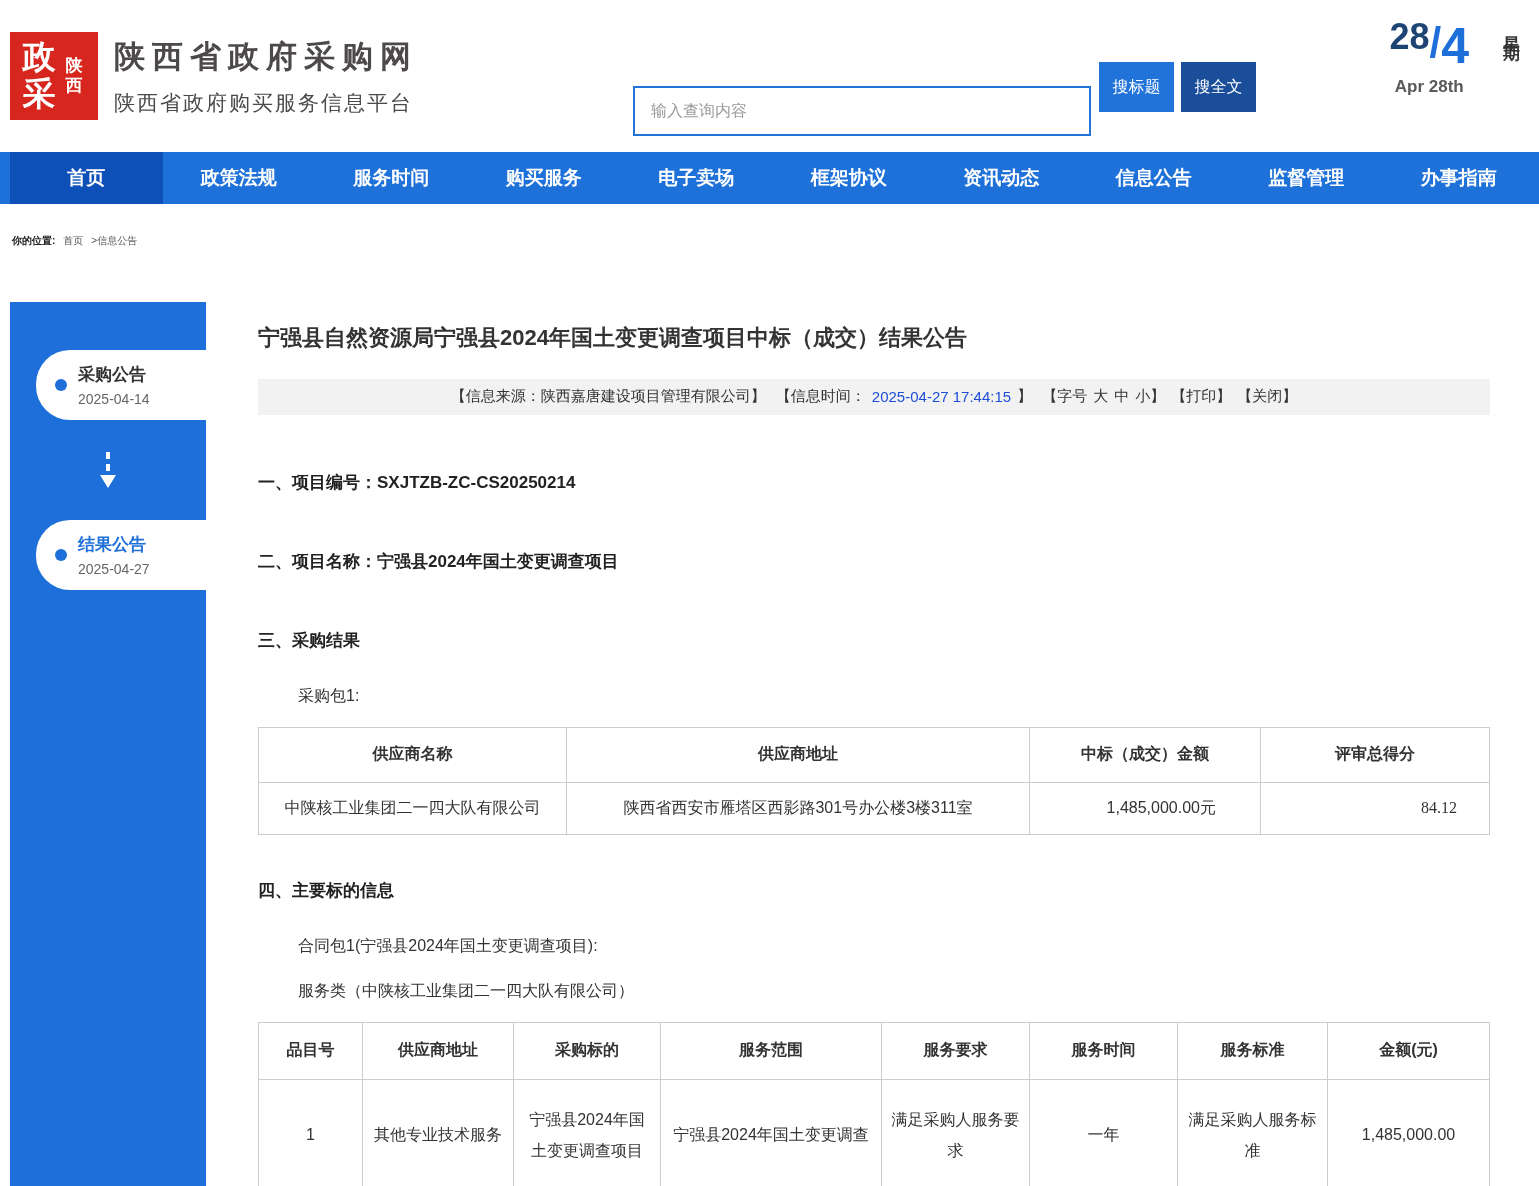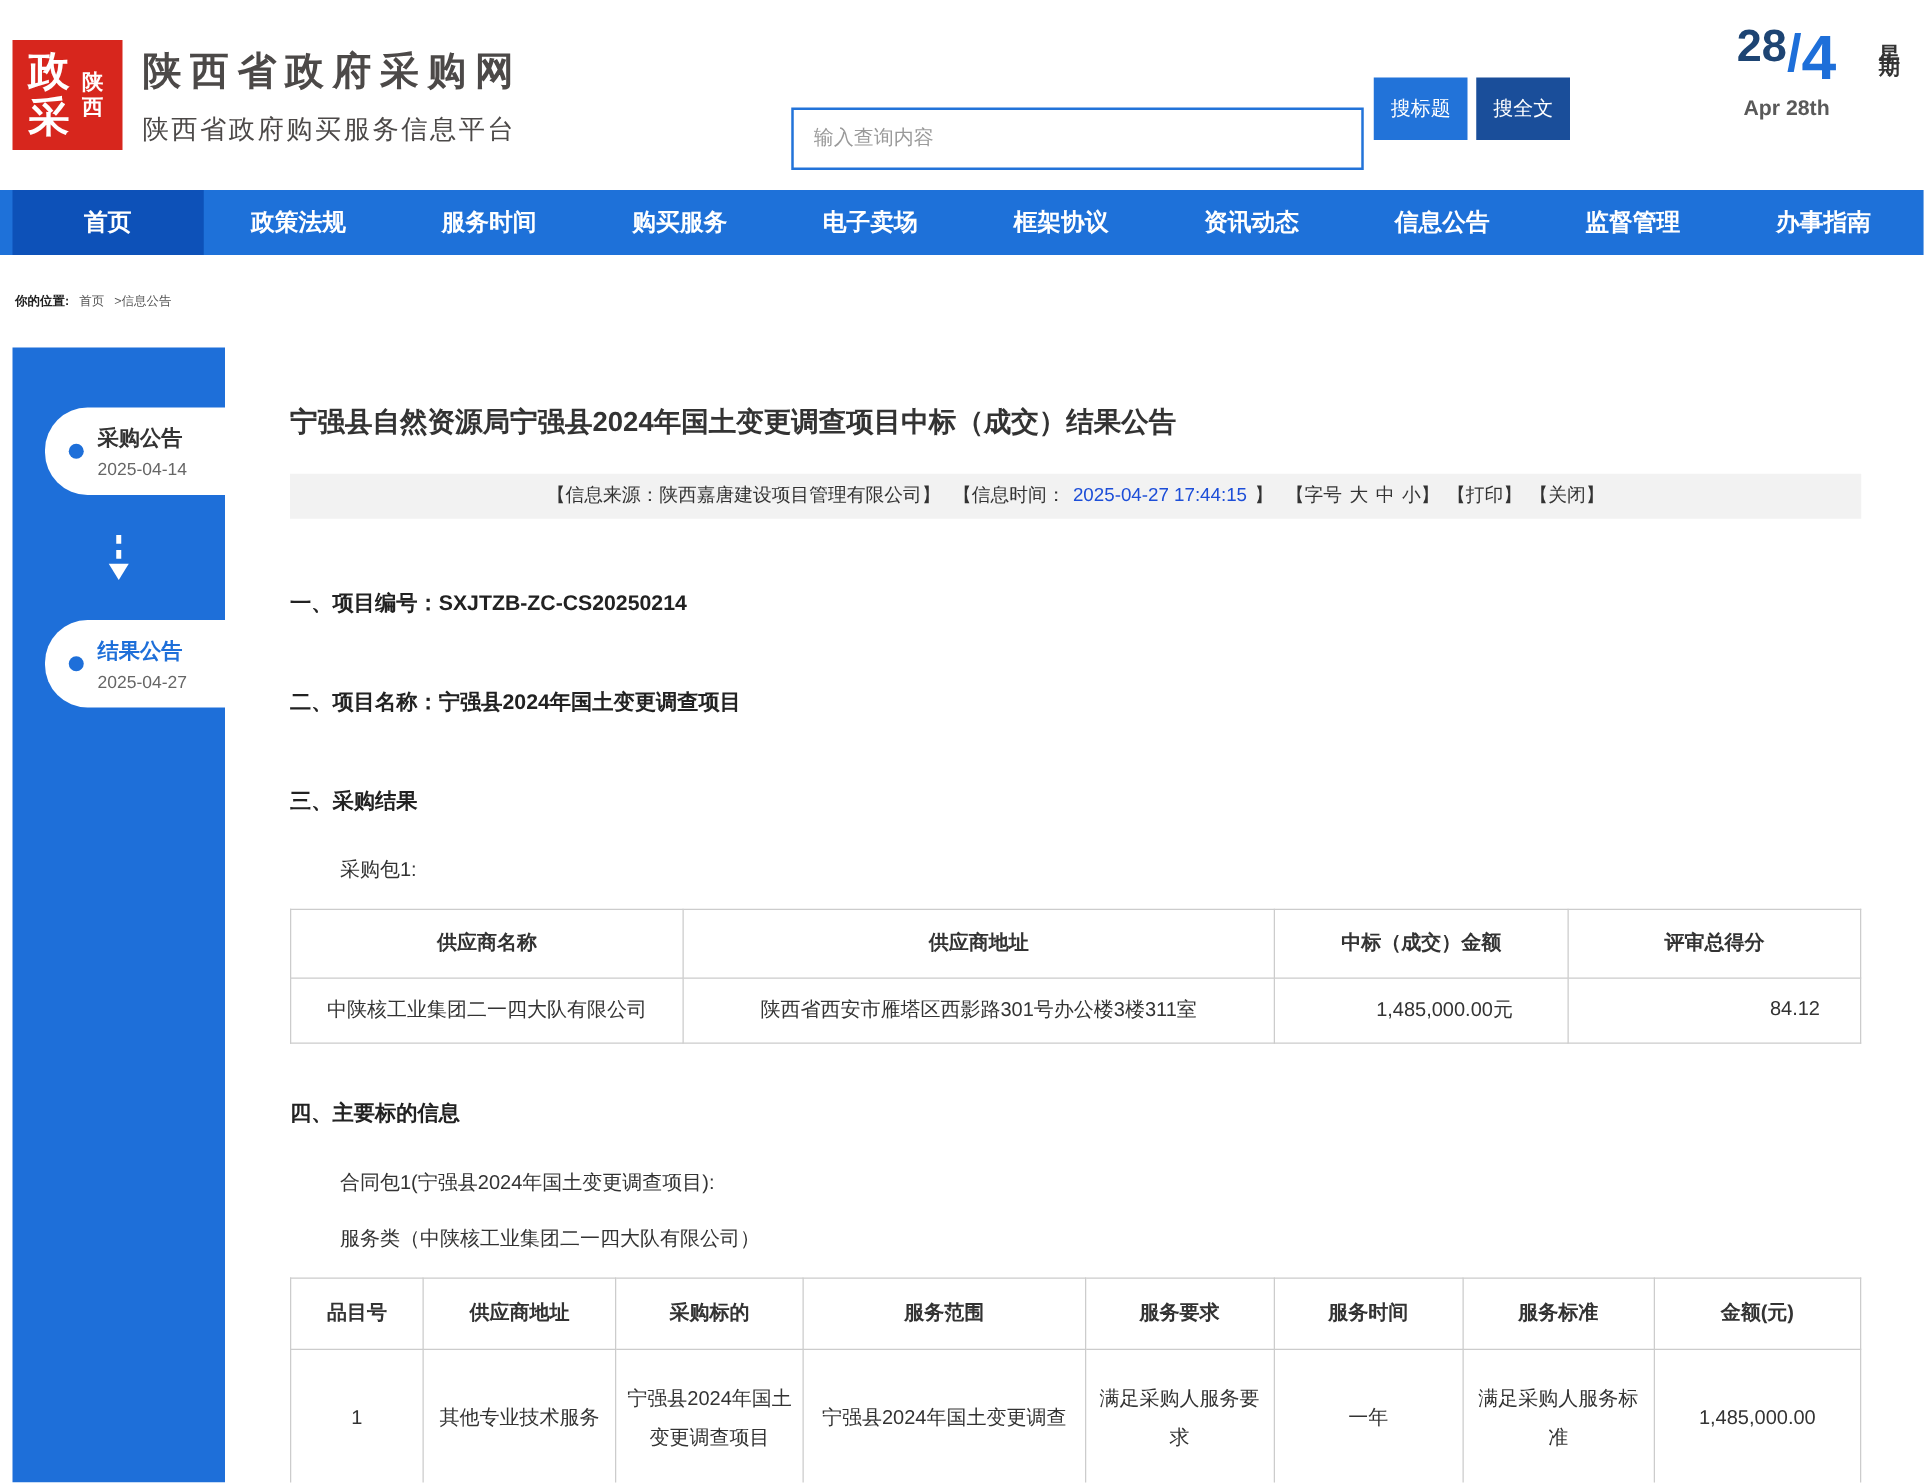"采购公告" .sidebar { margin-top: none -> 24px; width: 170px -> 196px }
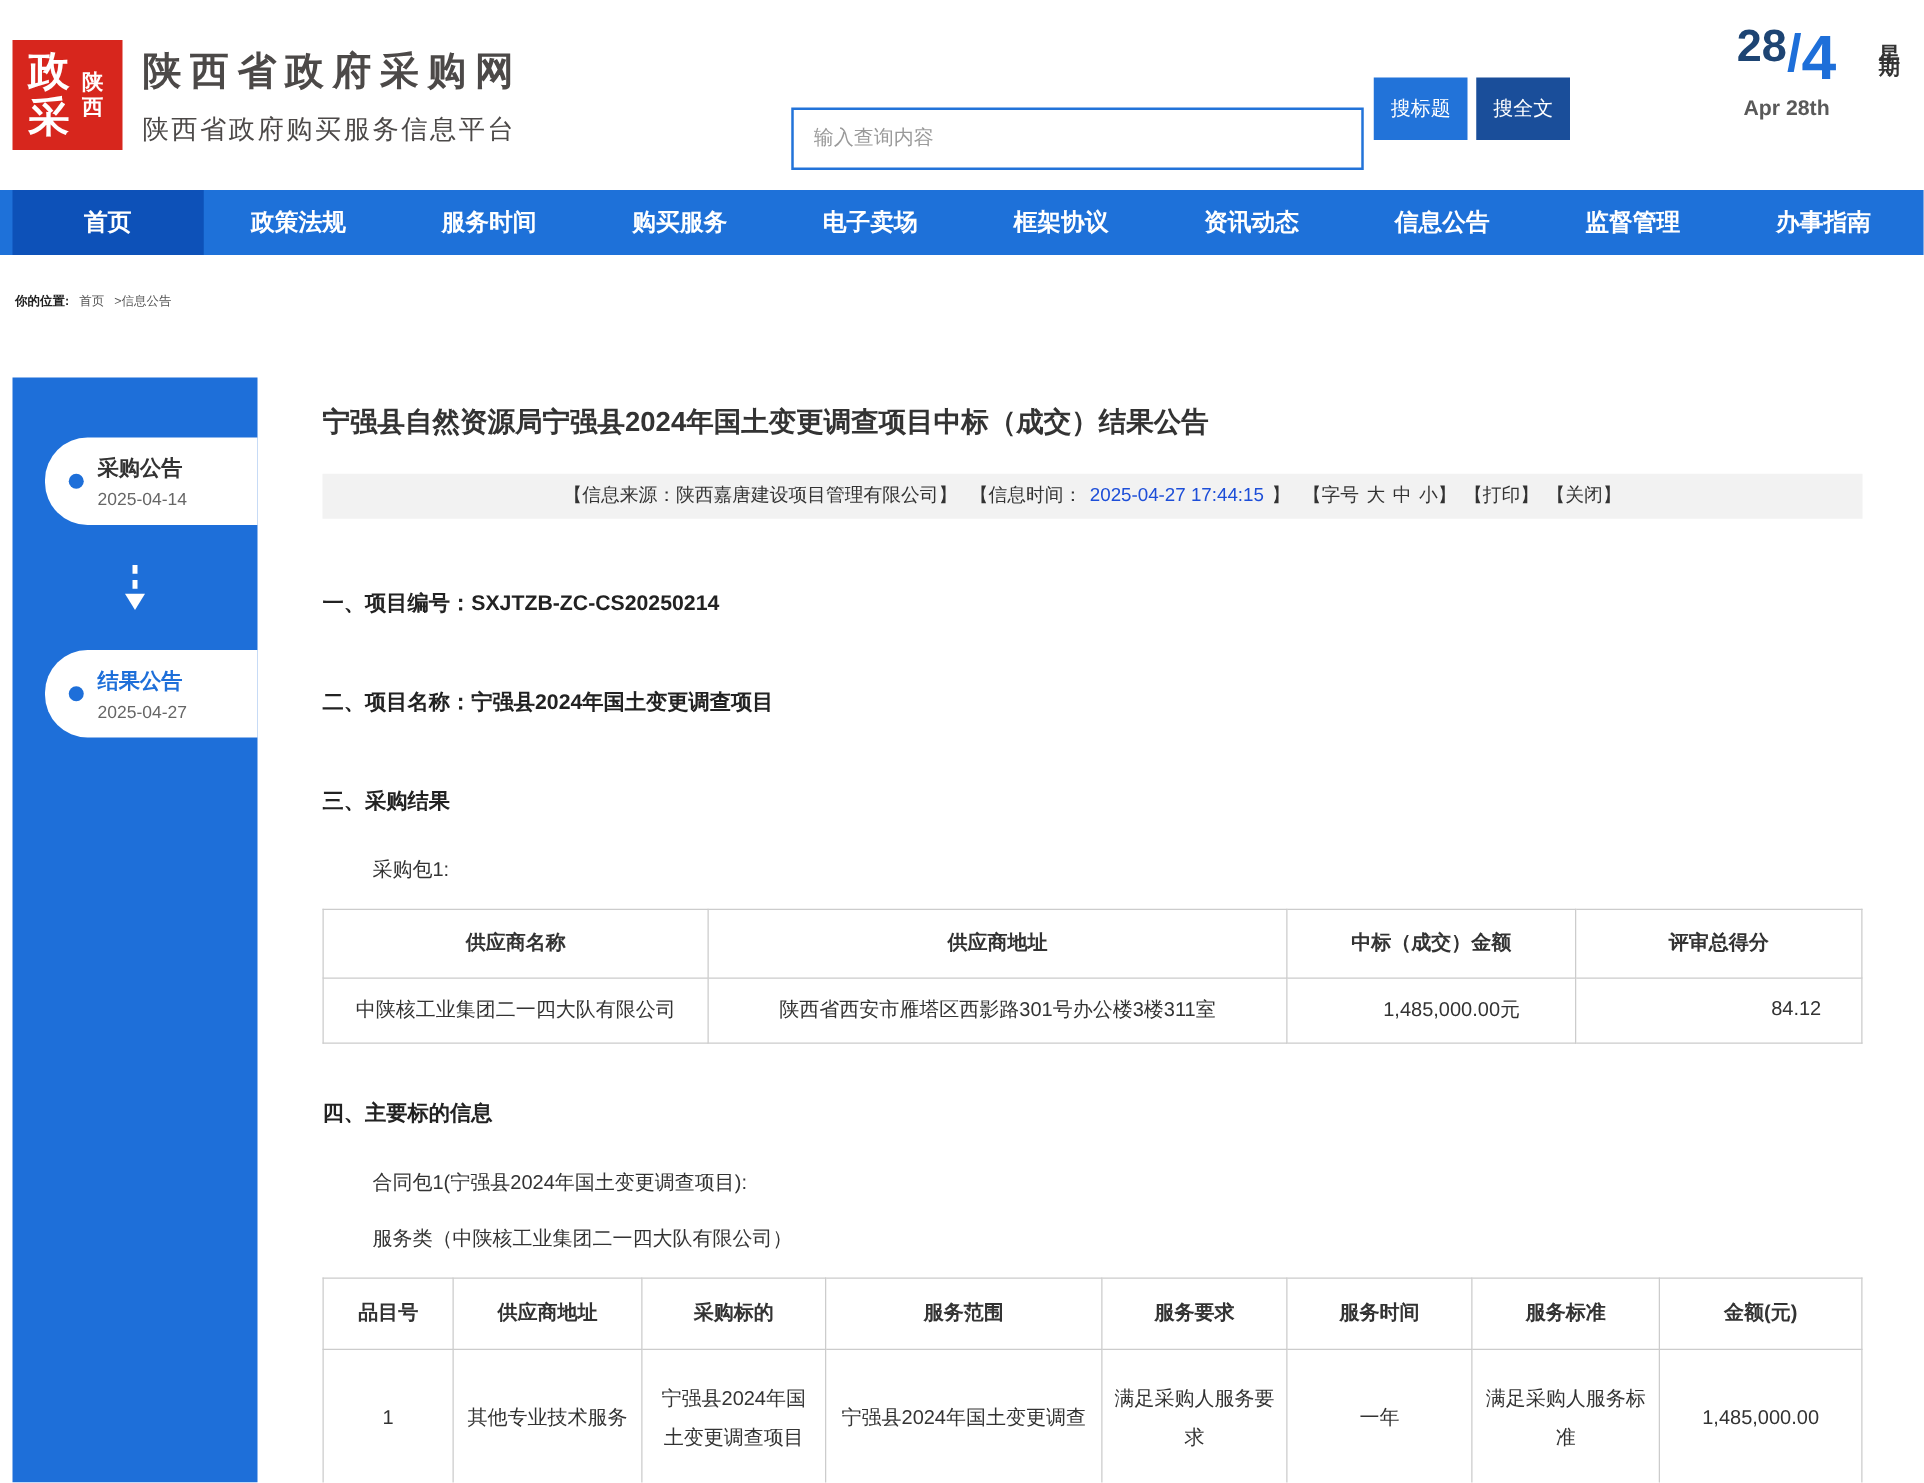"84.12" .t1 td.num-score { font-family: none -> Liberation Serif, serif }
